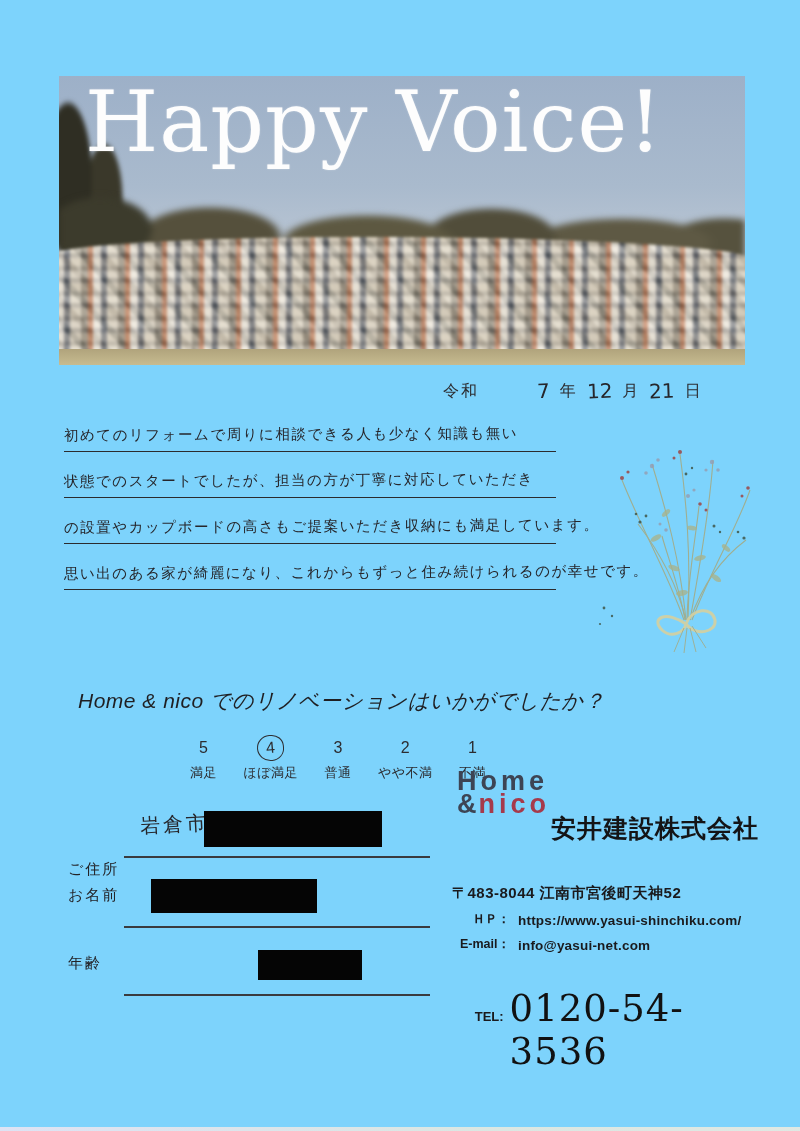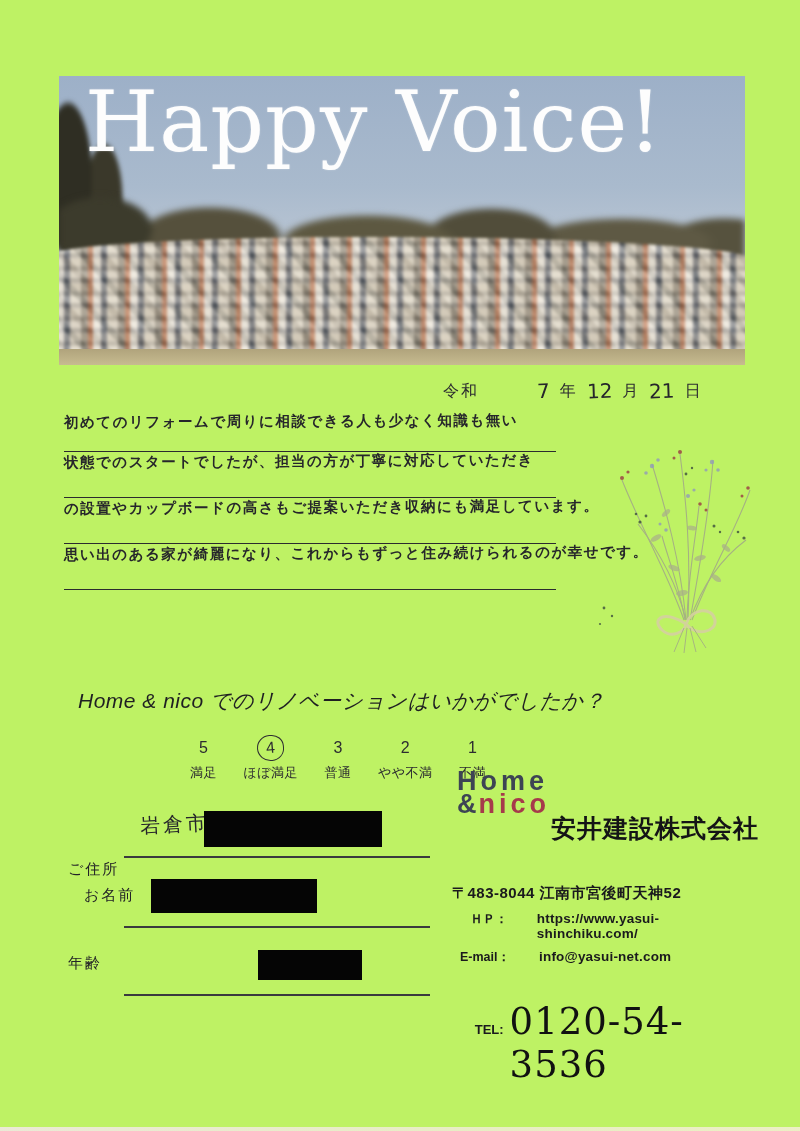"Happy Voice!" .page { background: #bef264 -> #7dd3fc }
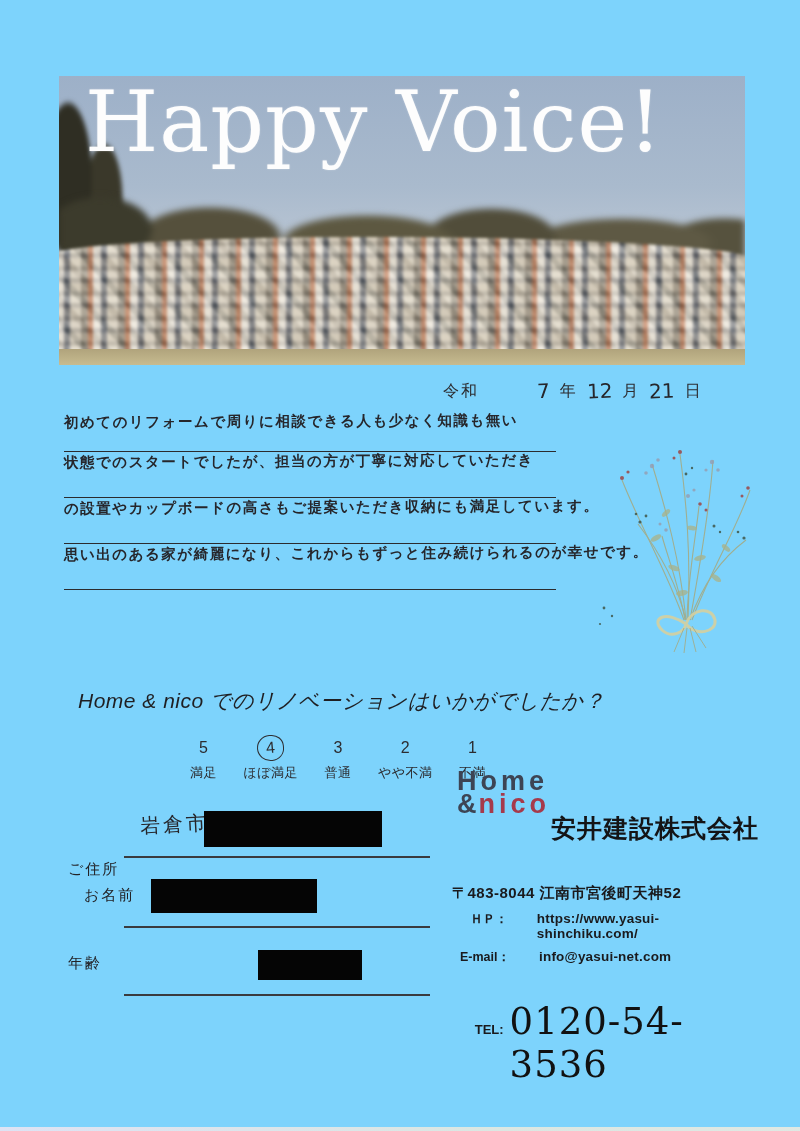"初めてのリフォームで周りに相談できる人も少なく知識も無い" .t-line { align-items: flex-start -> flex-end; font-weight: bold -> none }
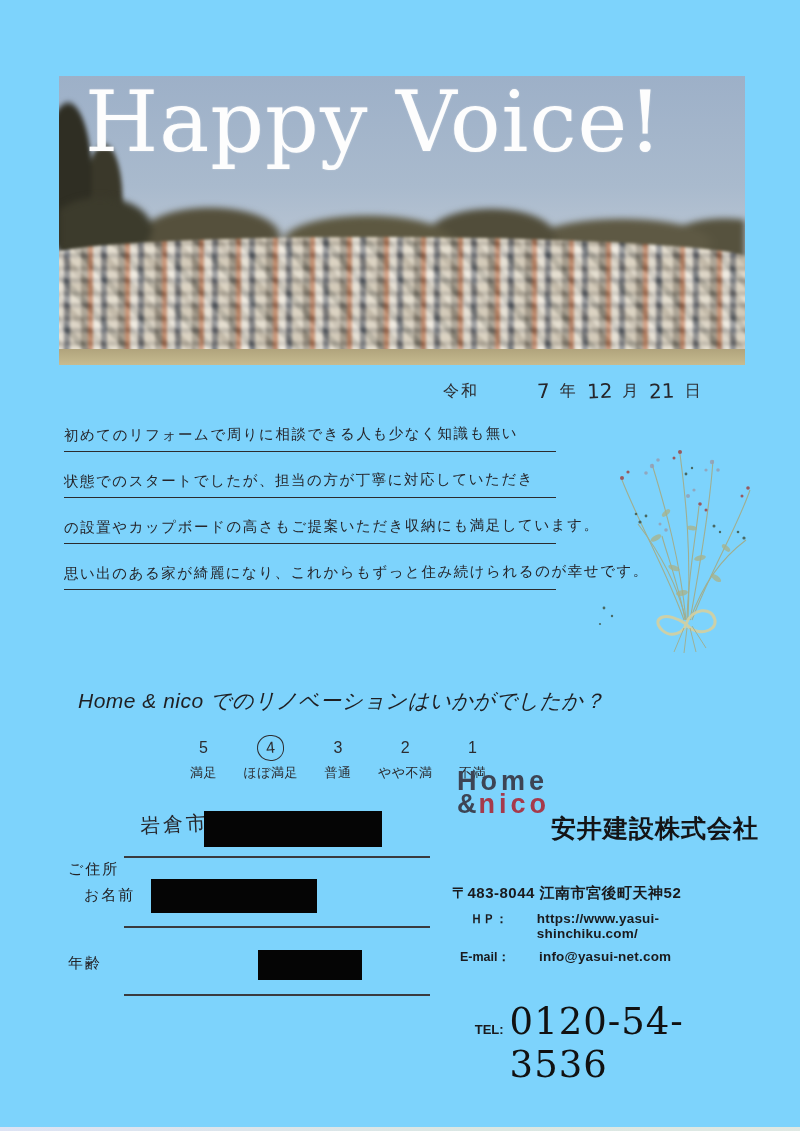"お名前" div.f-label { left: 84px -> 68px }
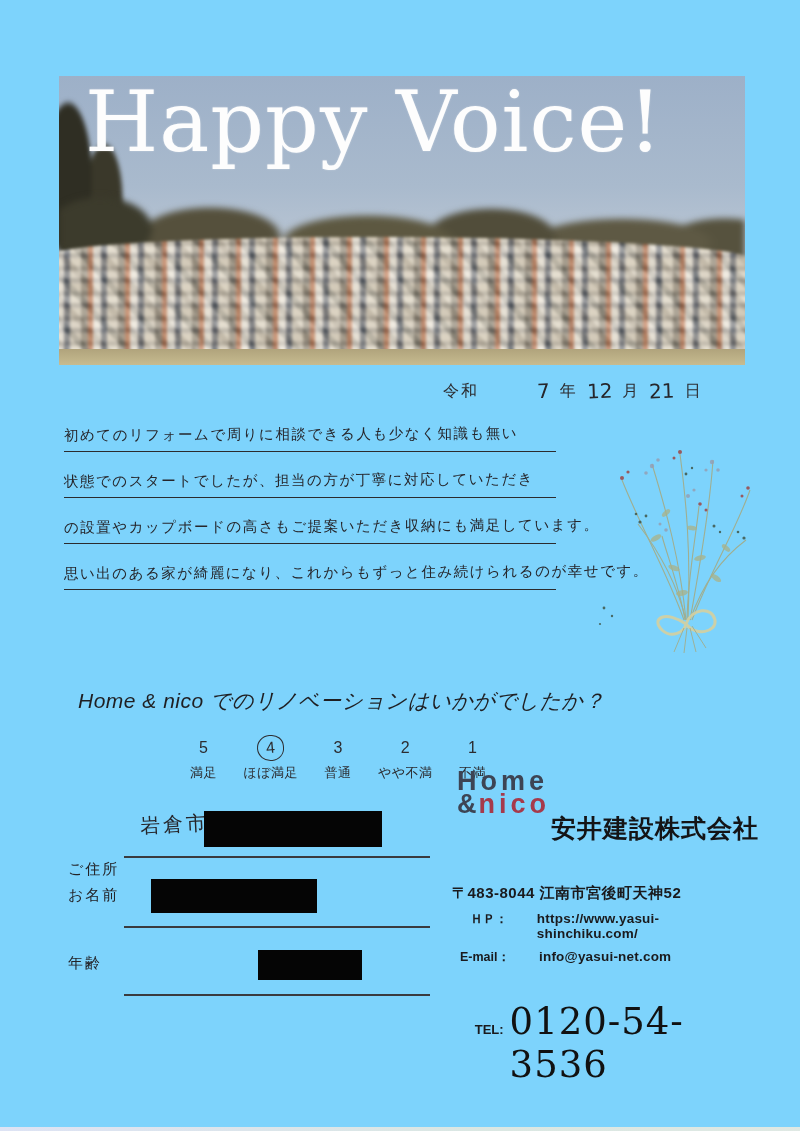"ＨＰ：" .ci-row { align-items: flex-start -> flex-end; gap: 21px -> none }
